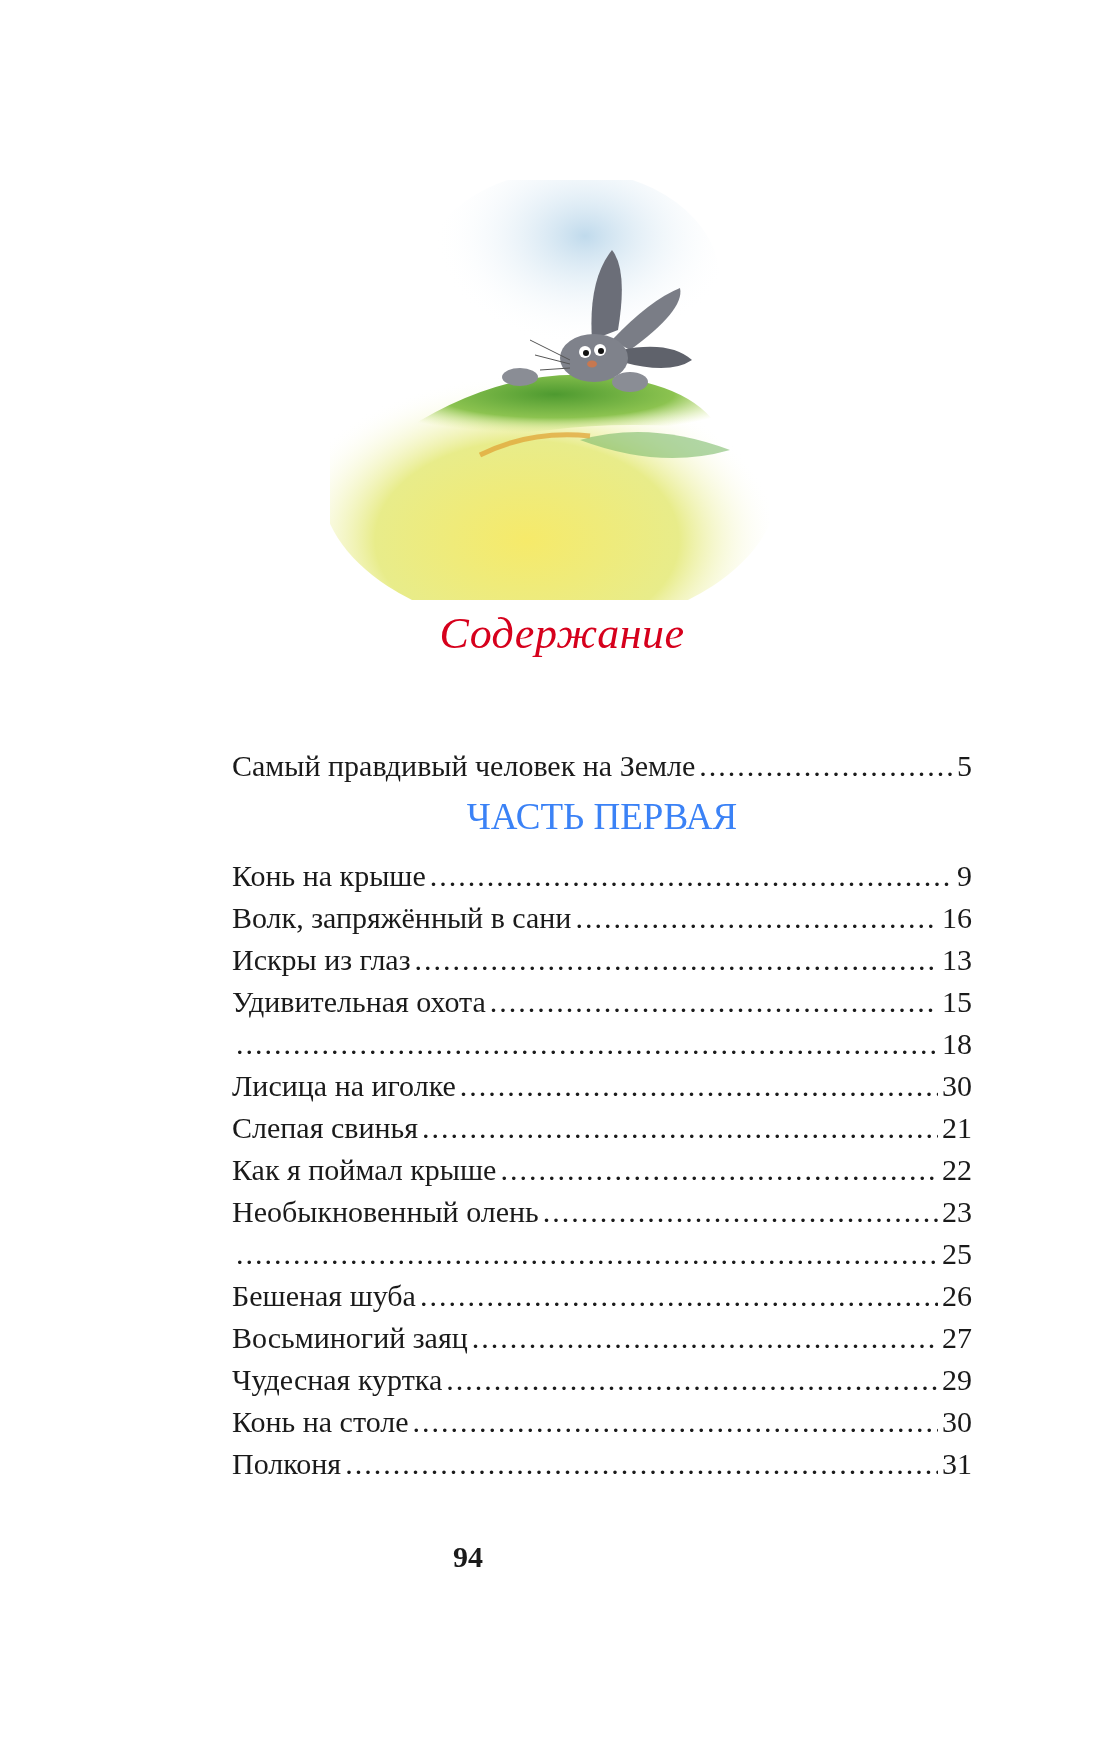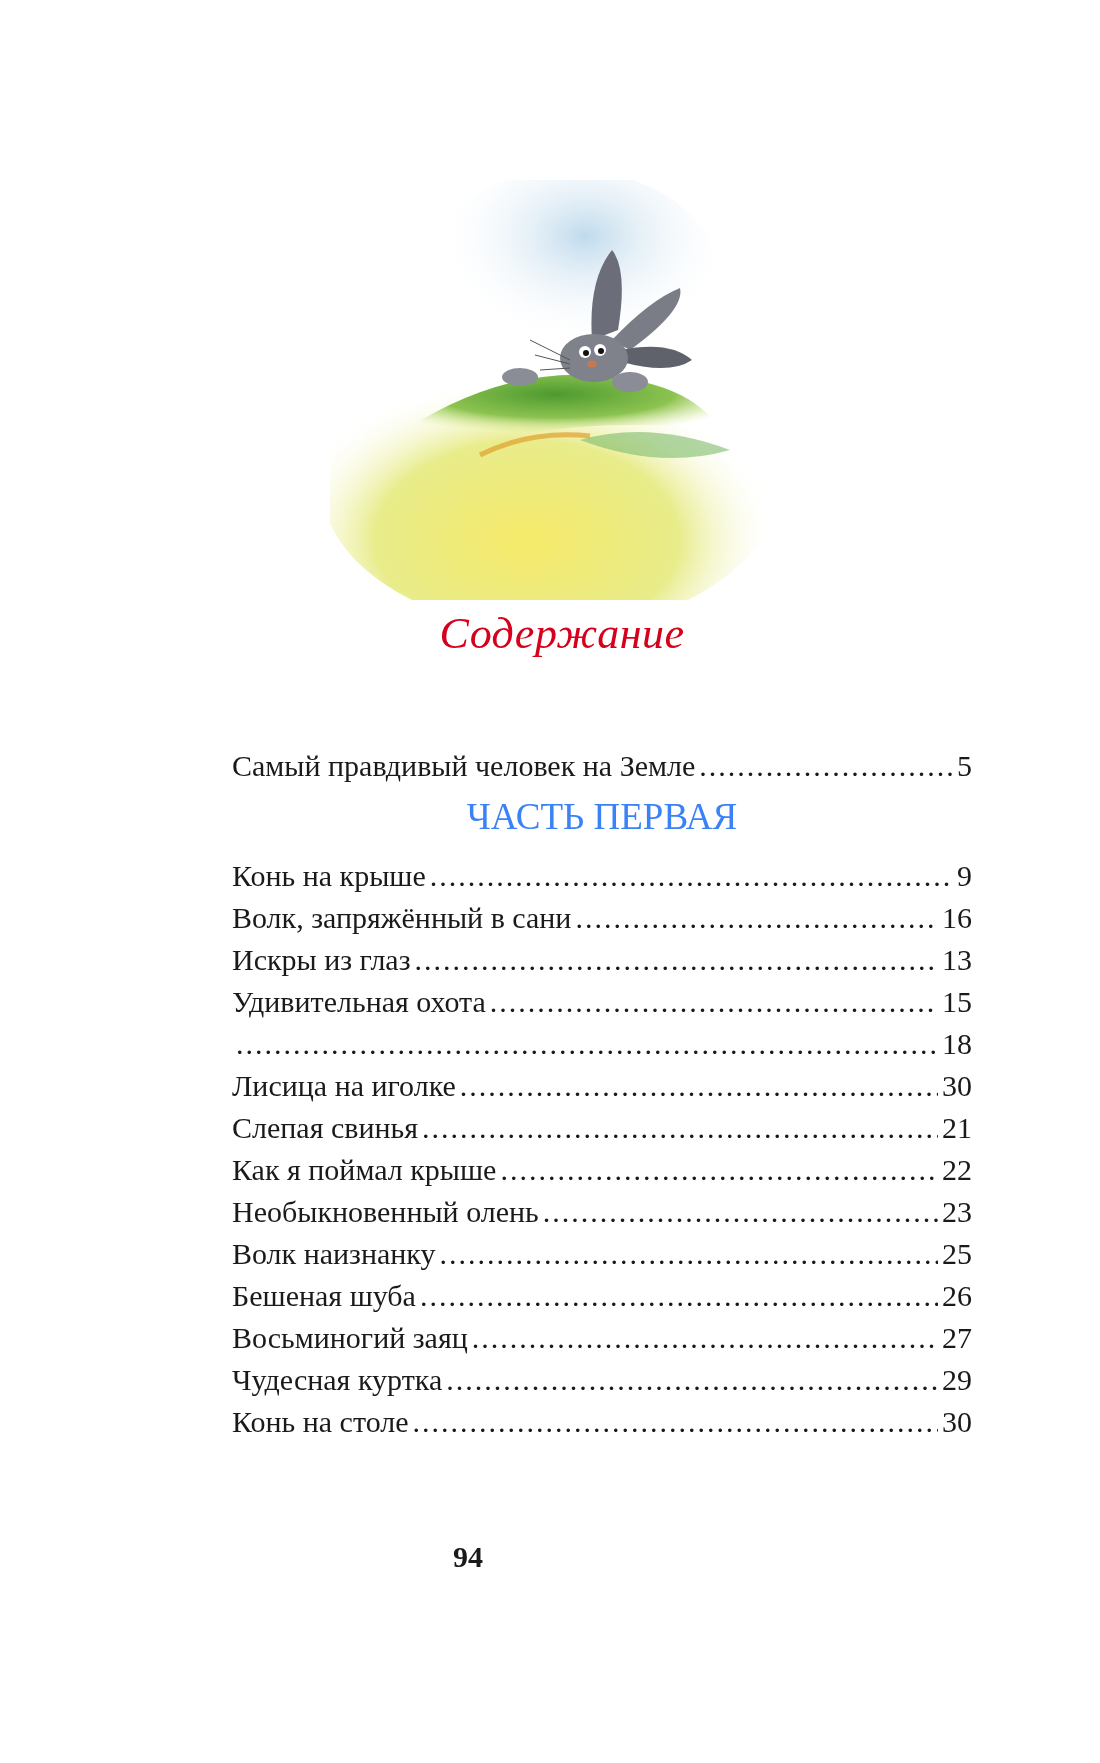"Волк наизнанку" span.label { html: <span>Волк наизнанку</span> -> none }
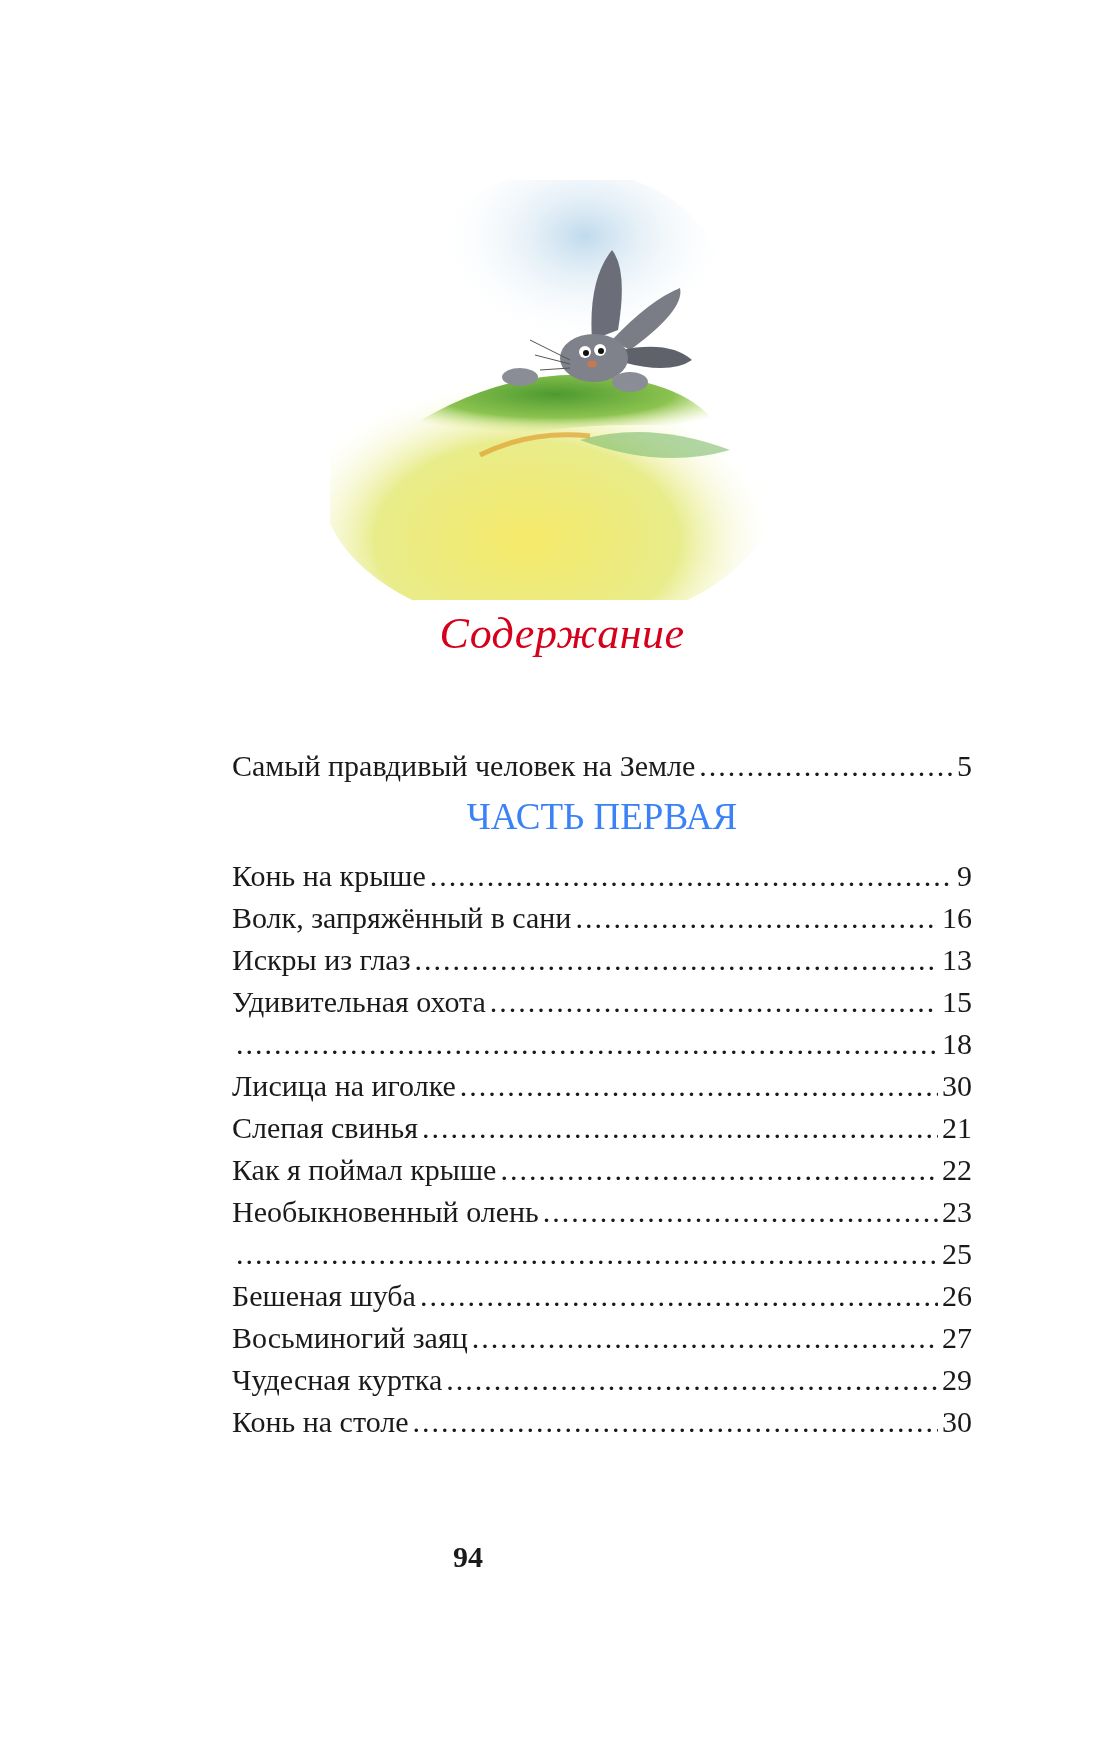"Полконя" div.toc-row { html: none -> <div> <span>Полконя</span> <span></span> <span>31</span> </div> }
